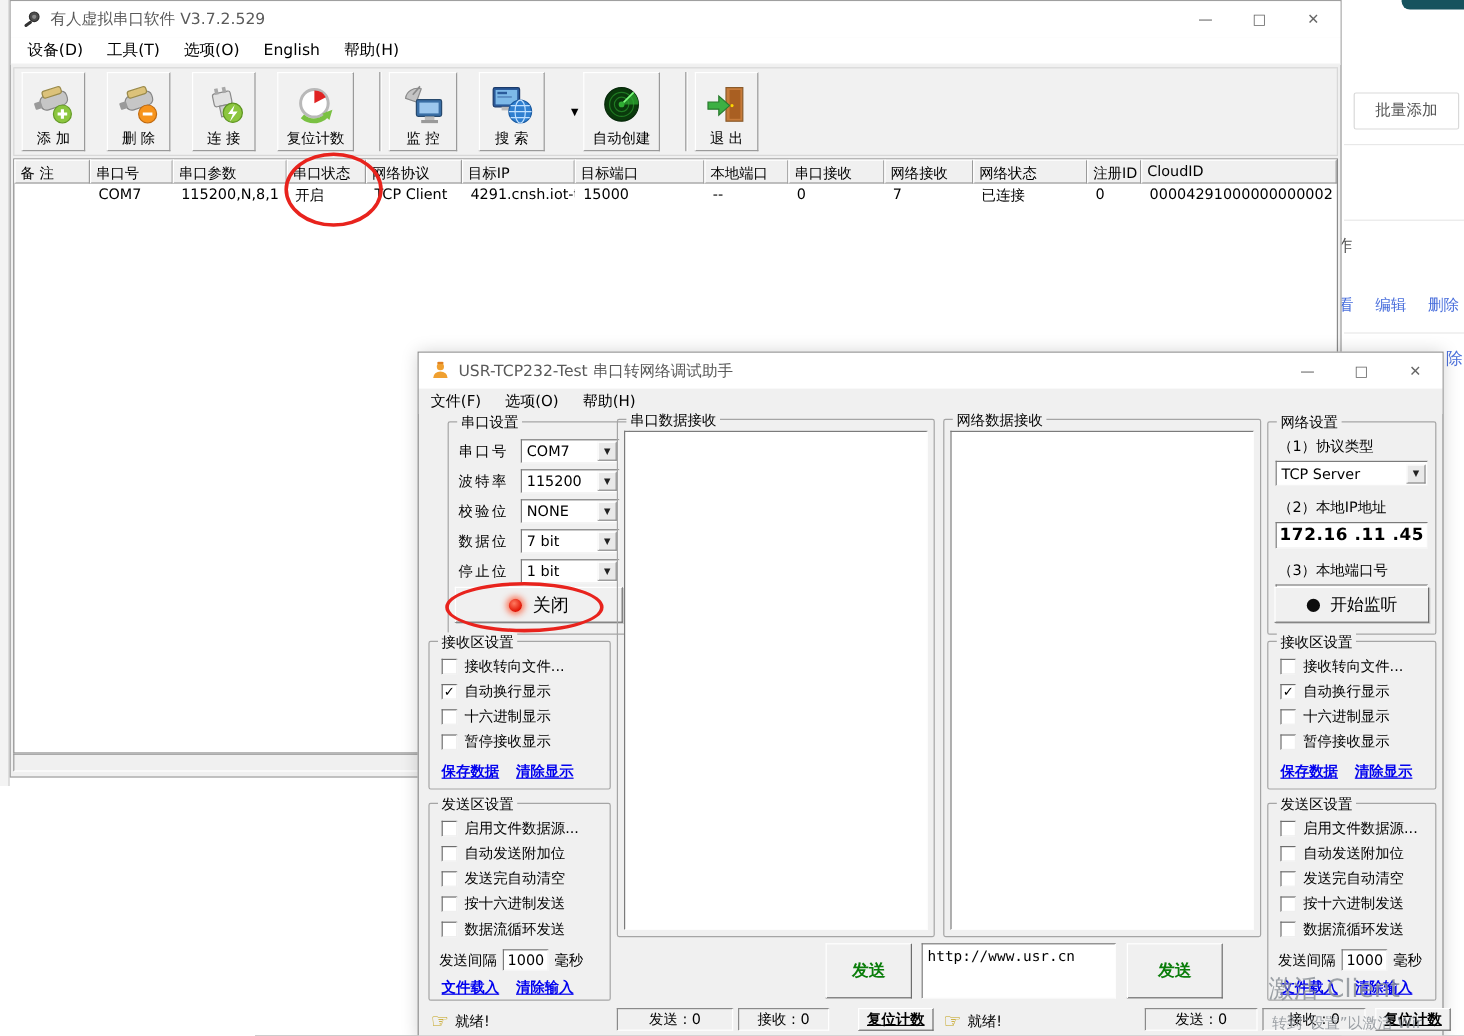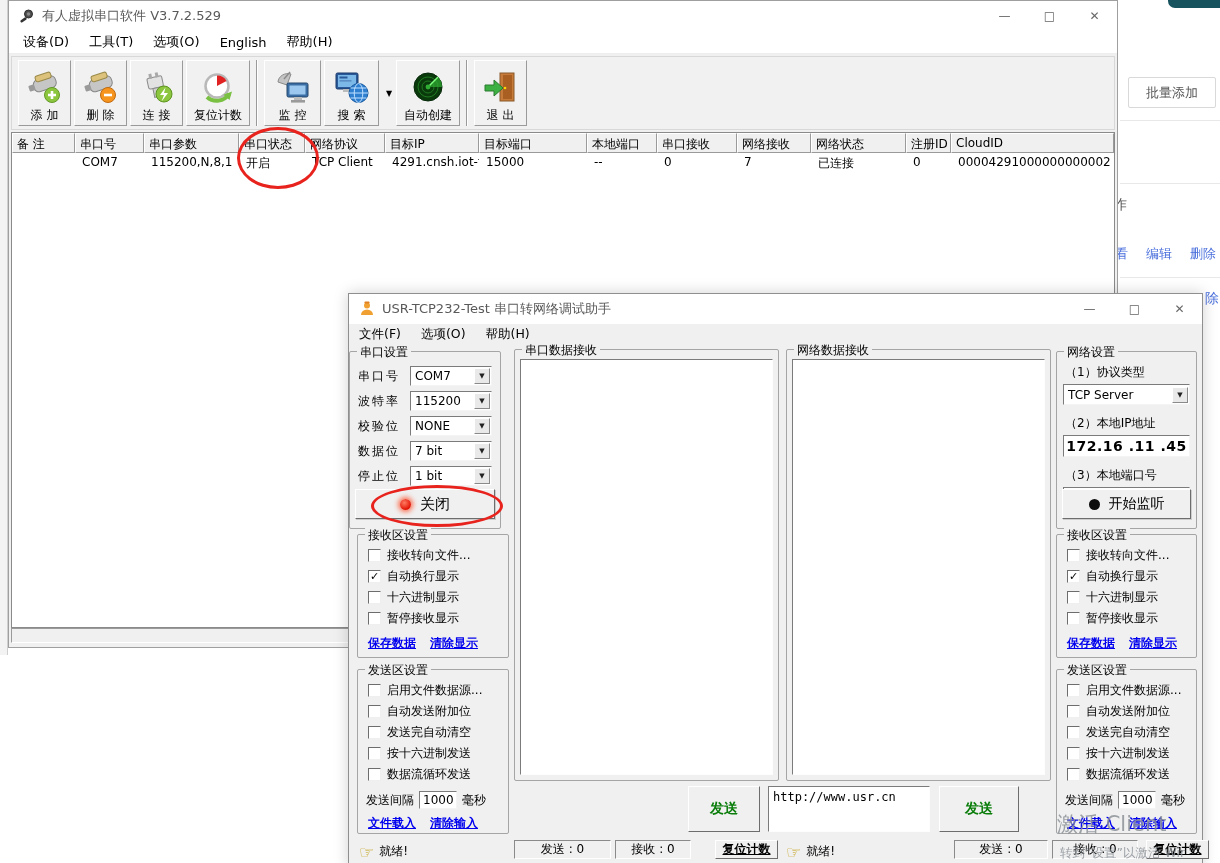"添 加" .tbtn { margin-right: 3px -> 18px }
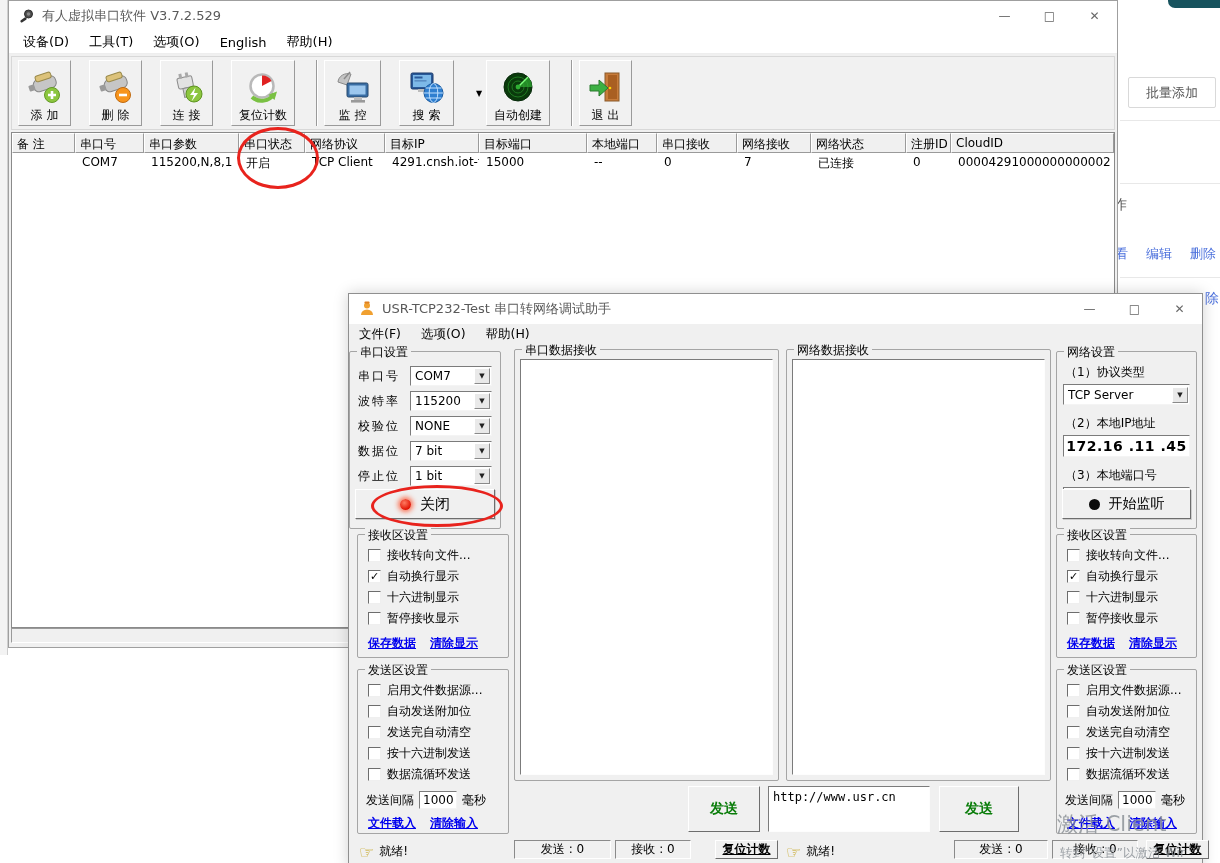"串口设置" div.group { left: 0 -> 24px }
